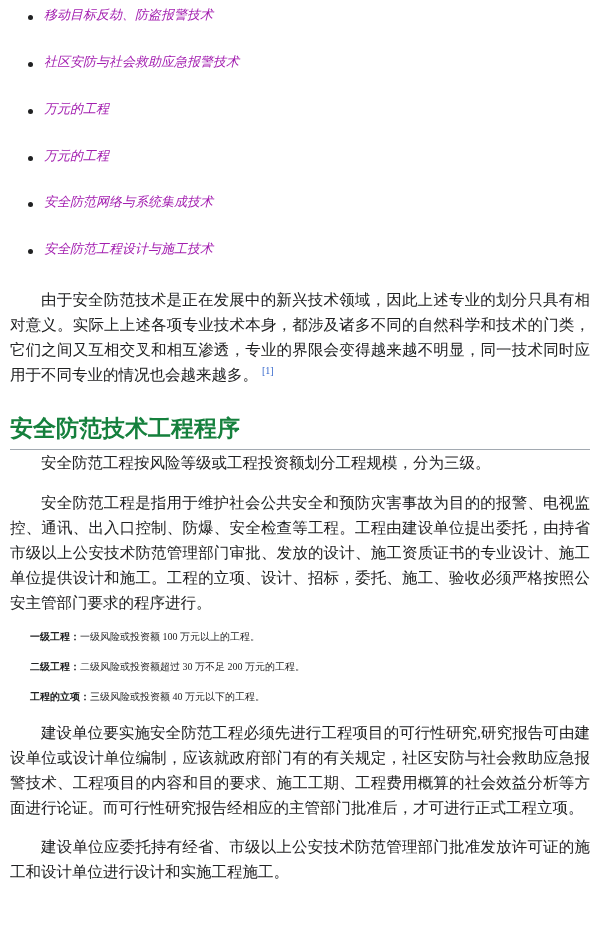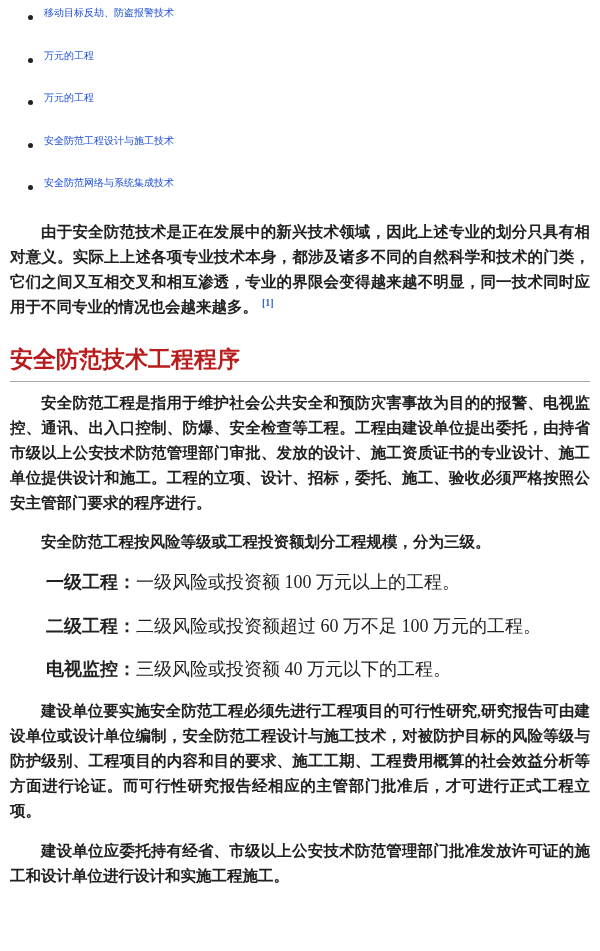"移动目标反劫、防盗报警技术" ul.bullets li { color: #1d4ed8 -> #a21caf; font-size: 10px -> 13px; font-style: none -> italic }
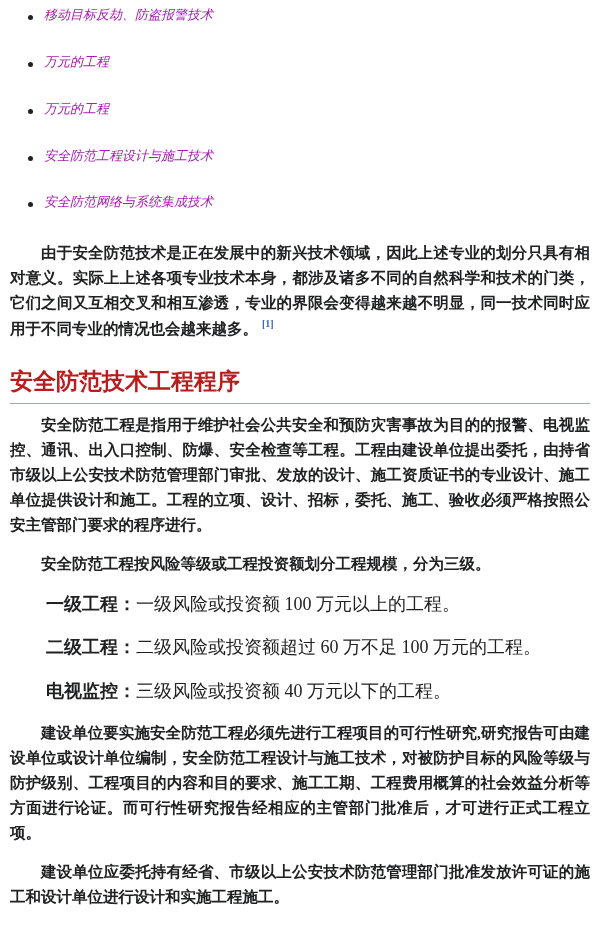"社区安防与社会救助应急报警技术" li { html: none -> <li><span>社区安防与社会救助应急报警技术</span></li> }
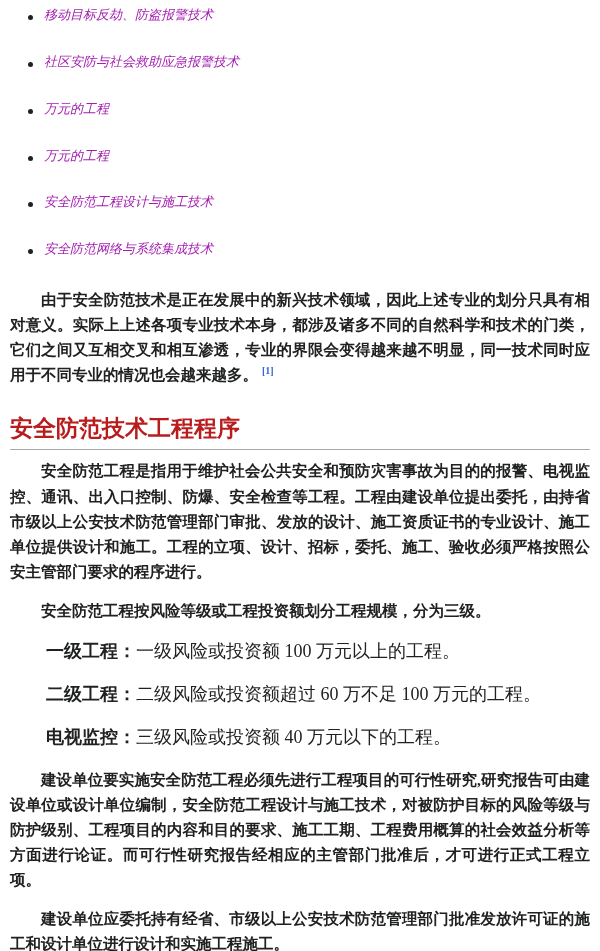"安全防范工程设计与施工技术" li { order: before "安全防范网络与系统集成技术" -> after "安全防范网络与系统集成技术" }
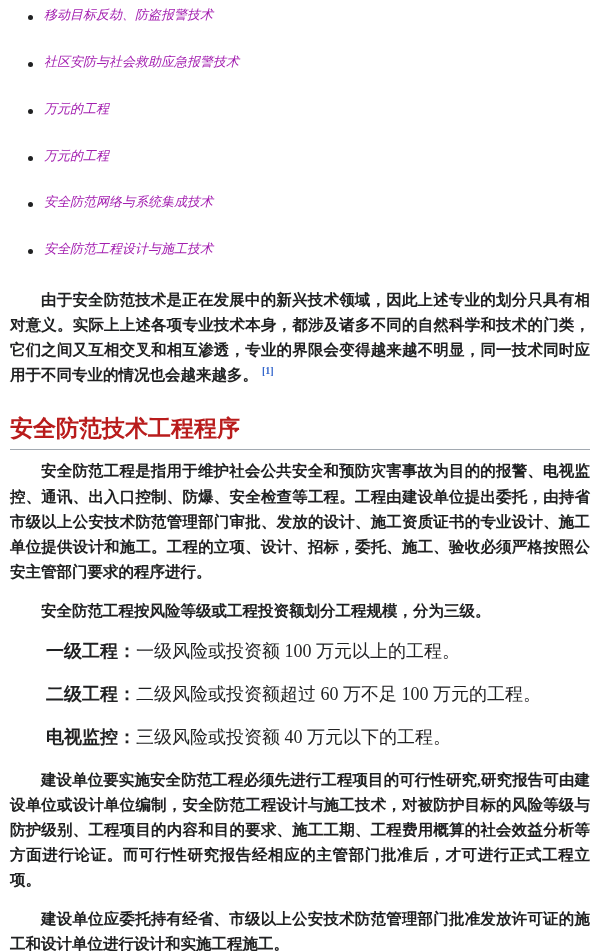"由于安全防范技术是正在发展中的新兴技术领域，因此上述专业的划分只具有相对意义。实" p.body { font-weight: bold -> none; margin: 8px 0 14px 0 -> 0 0 14px 0 }
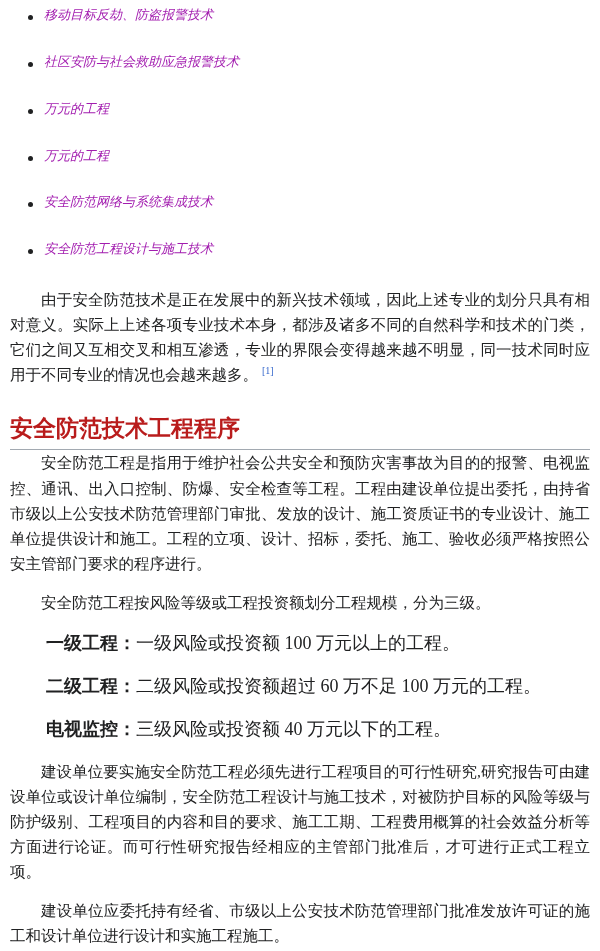"安全防范技术工程程序" h2.section { color: #b91c1c -> #15803d }
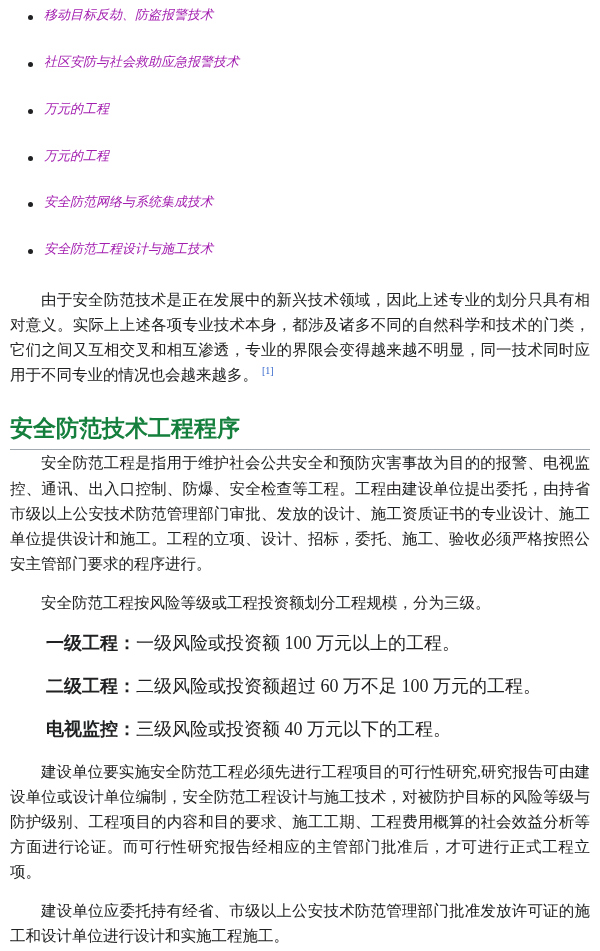"安全防范工程是指用于维护社会公共安全和预防灾害事故为目的的报警、电视监控、通讯、" p.body { order: before "安全防范工程按风险等级或工程投资额划分工程规模，分为三级。" -> after "安全防范工程按风险等级或工程投资额划分工程规模，分为三级。" }
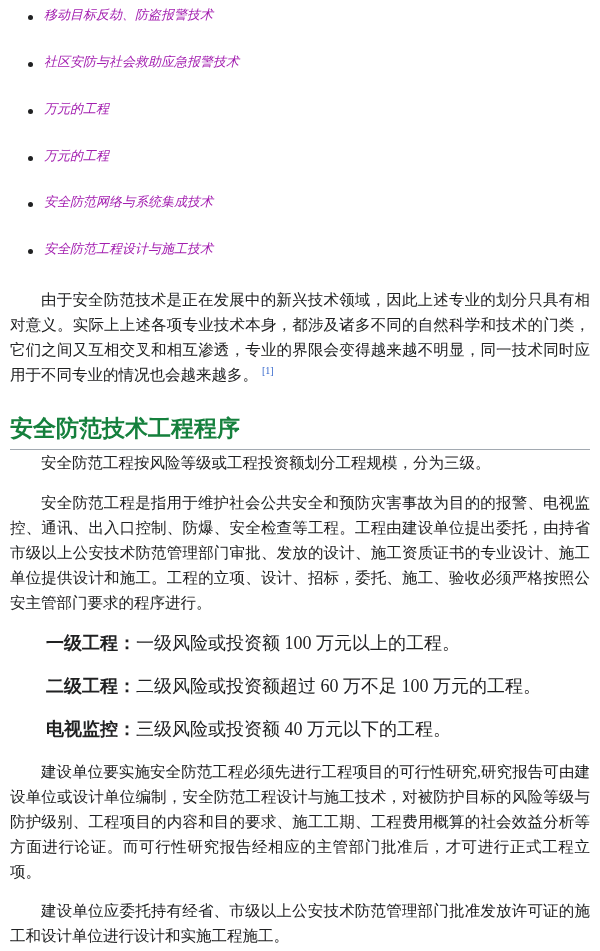"一级工程：一级风险或投资额 100 万元以上的工程。" .blockline { font-size: 18px -> 10px }
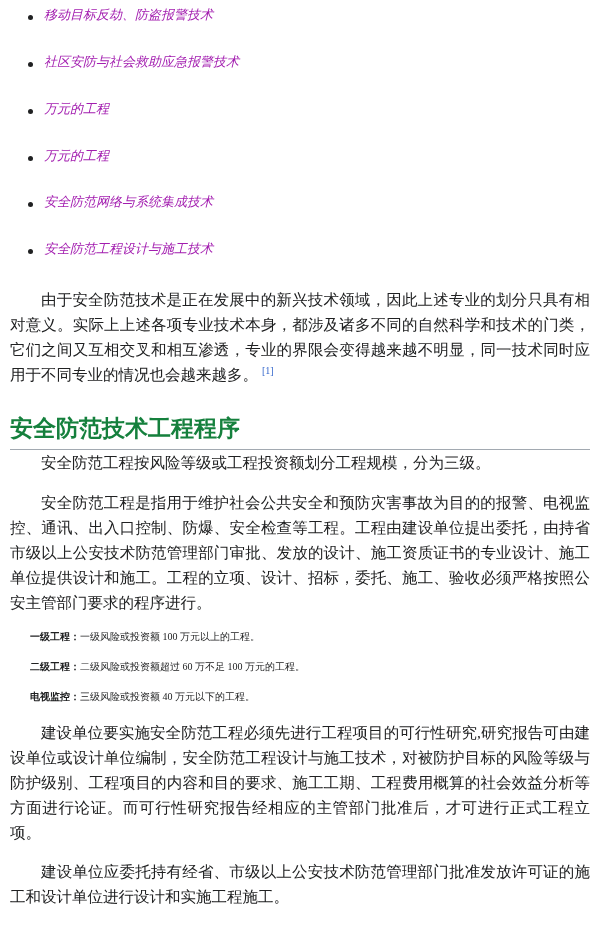"二级风险或投资额超过 60 万不足 100 万元的工程。" span { text: 60 万不足 100 -> 30 万不足 200 }
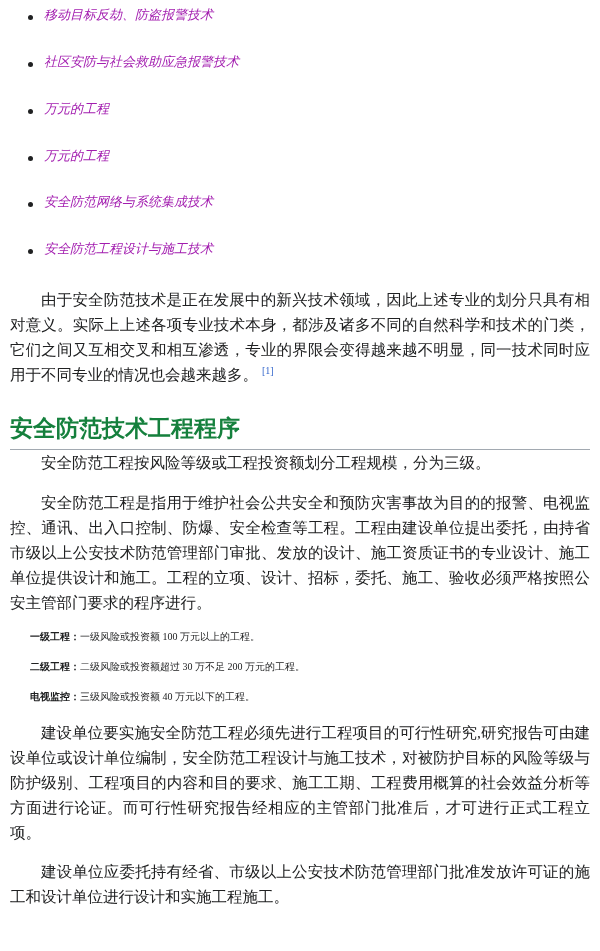"电视监控：" span.grade-term { text: 电视监控 -> 工程的立项 }
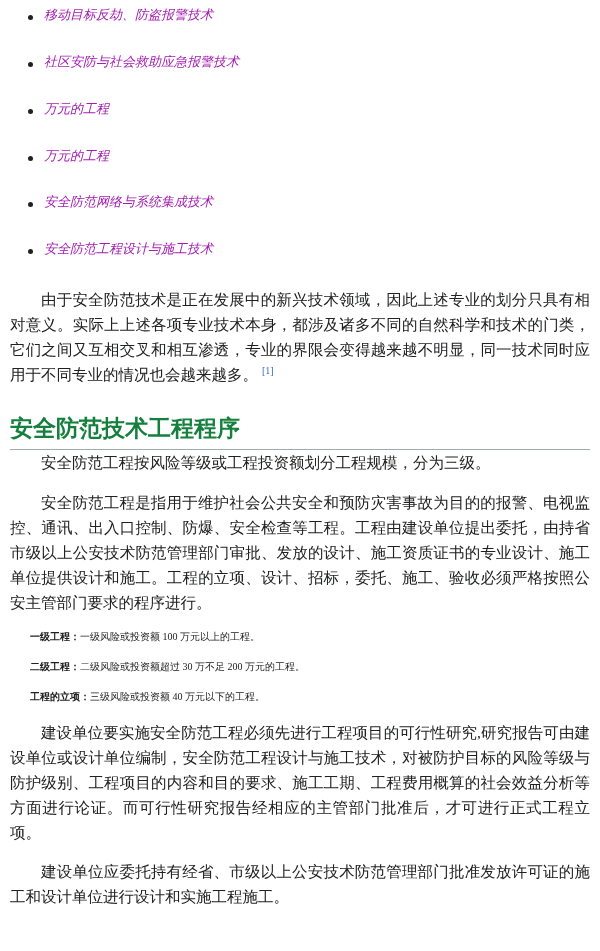"建设单位要实施安全防范工程必须先进行工程项目的可行性研究,研究报告可由建设单位或" p.body { text: 安全防范工程设计与施工技术，对被防护目标的风险等级与防护级别 -> 应该就政府部门有的有关规定，社区安防与社会救助应急报警技术 }
